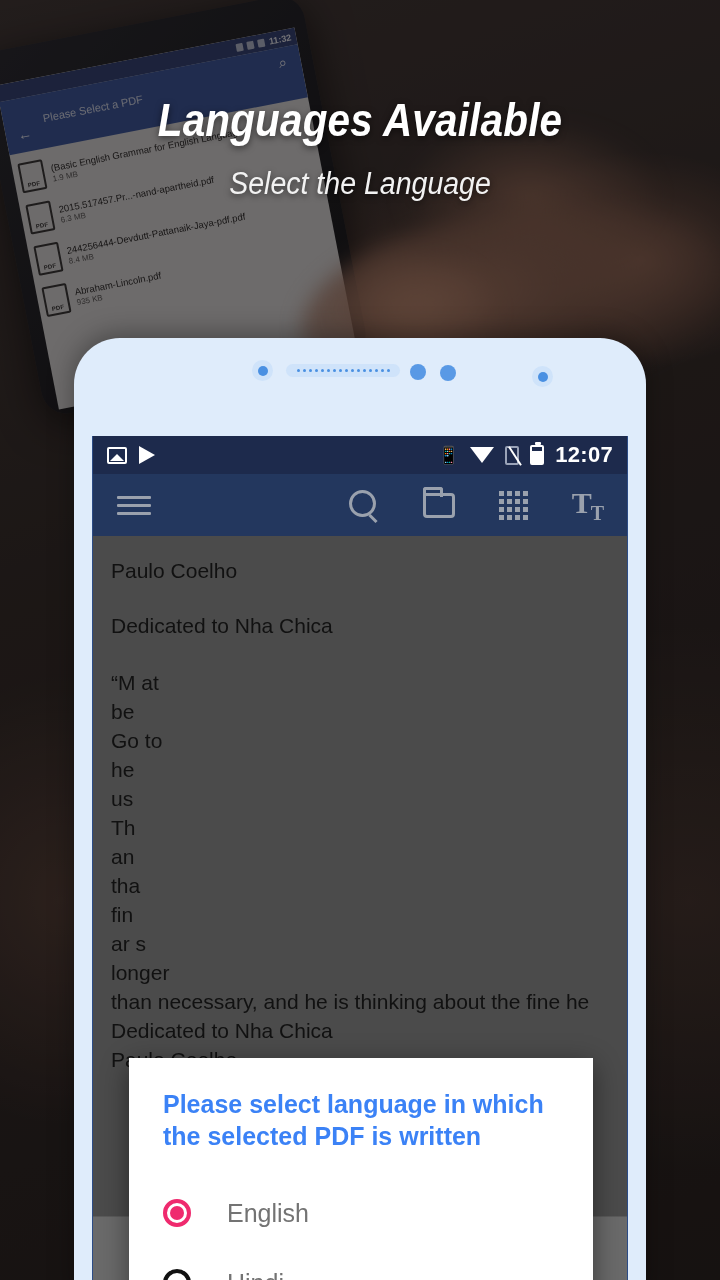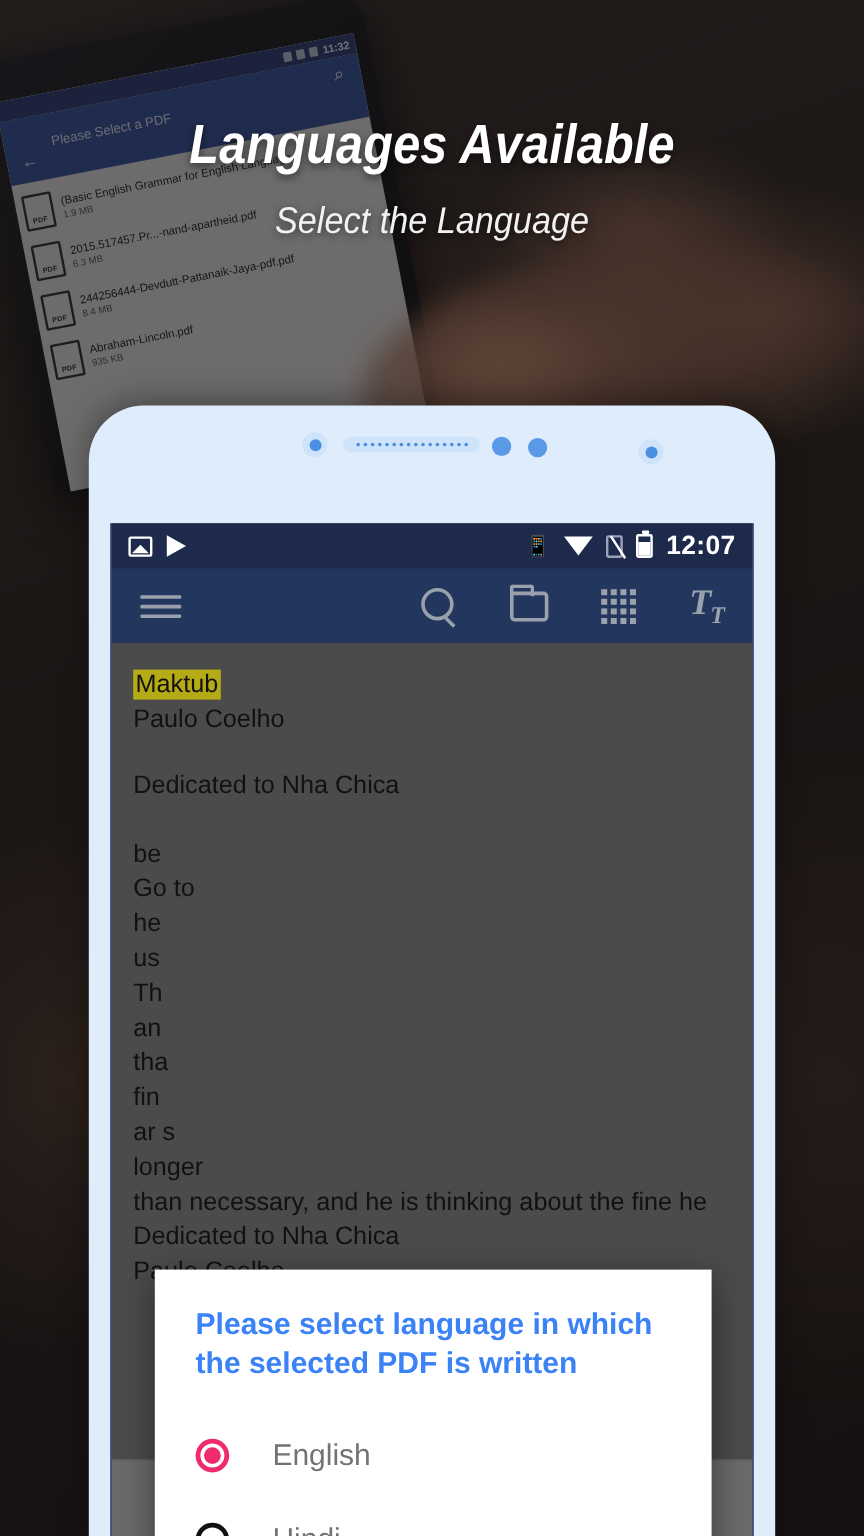"TT" .tb-group { font-style: italic -> none }
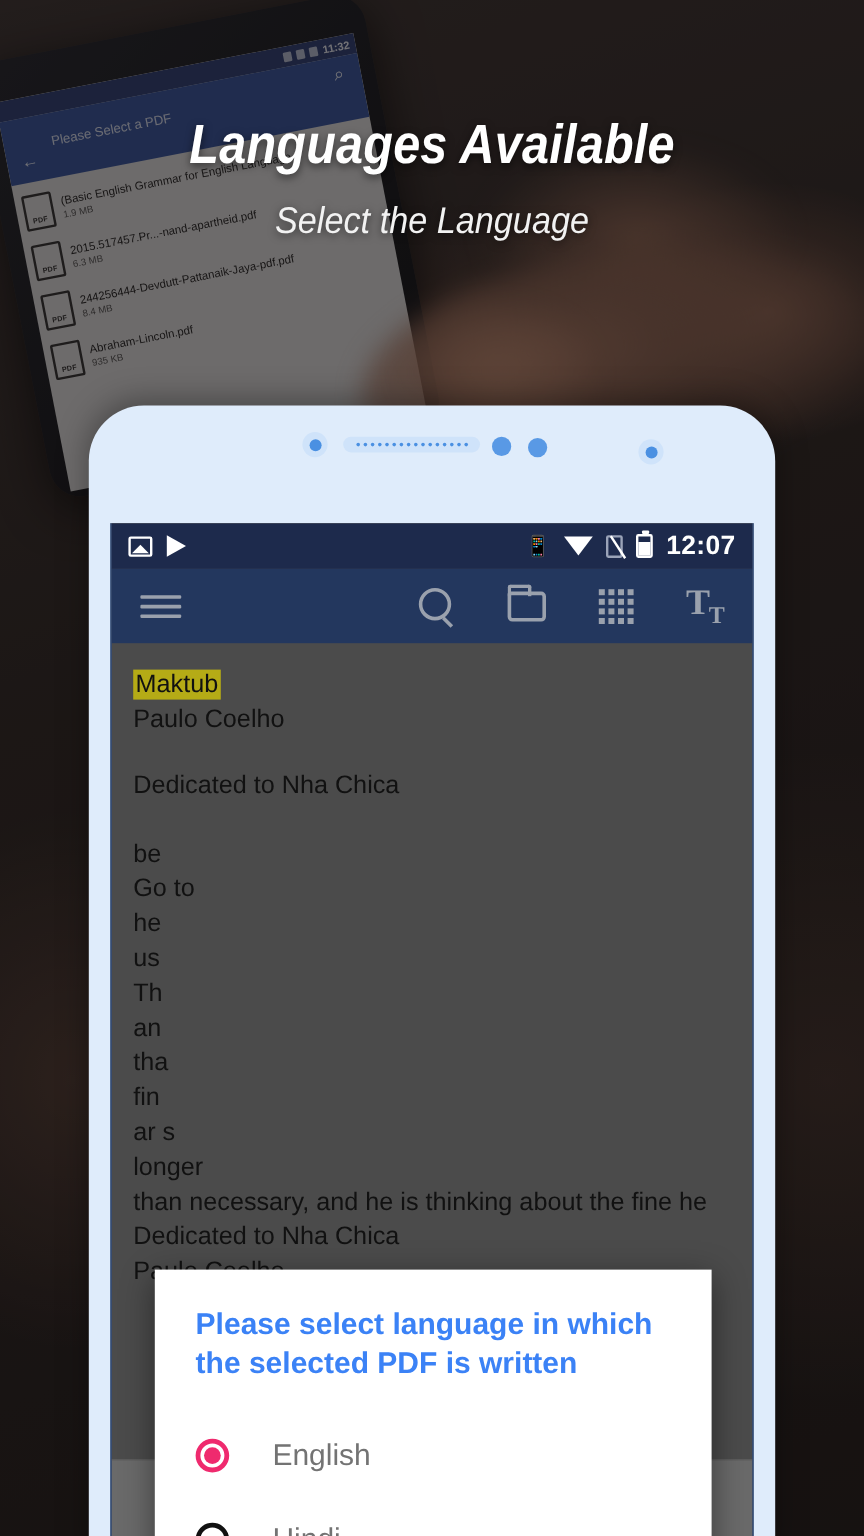"Maktub" div { html: <div><span>Maktub</span></div> -> none }
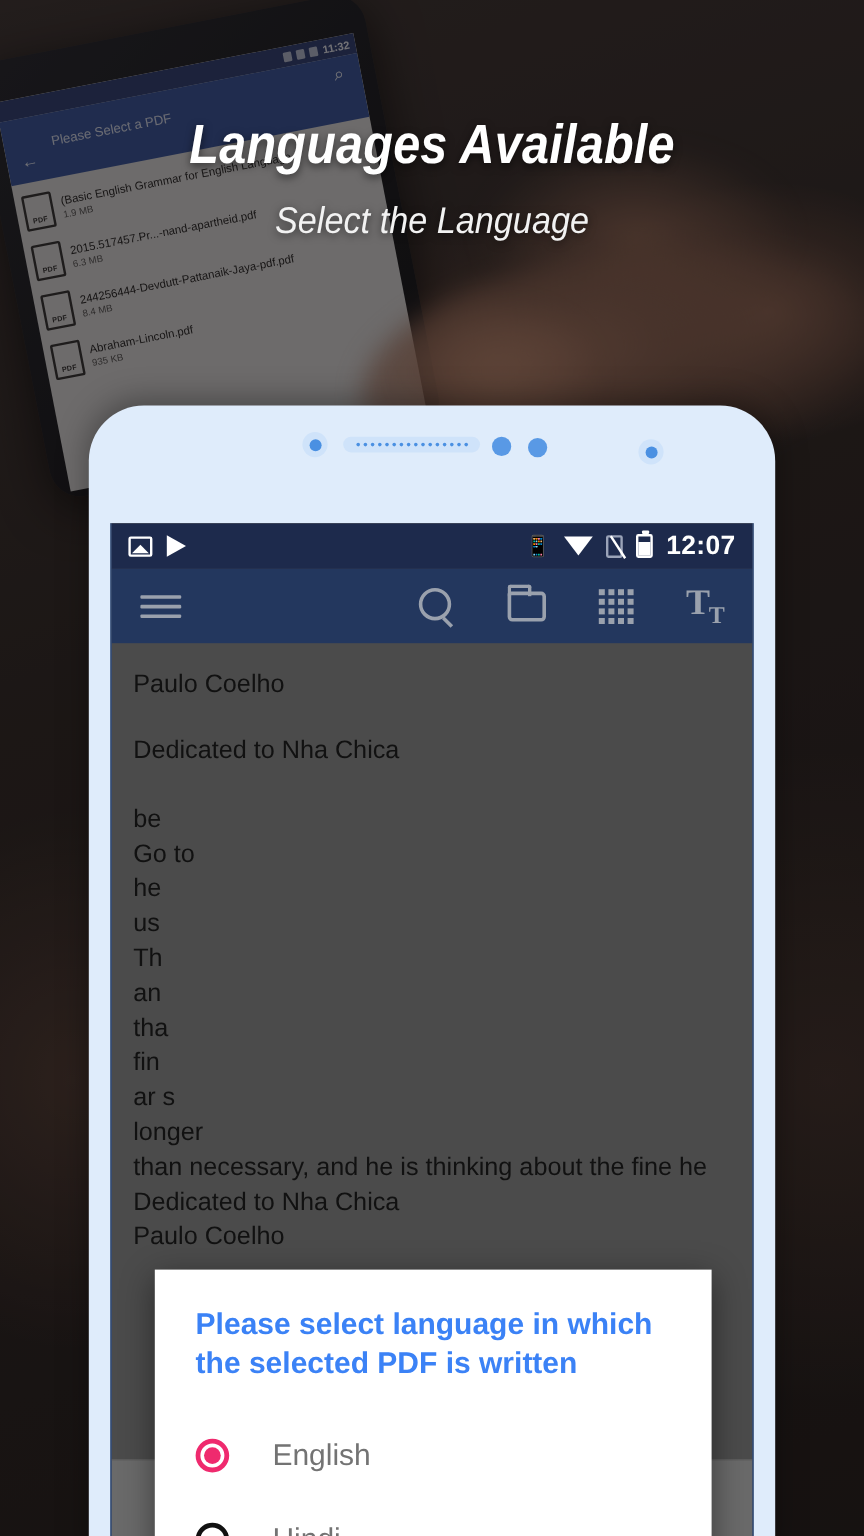"“M at" div.pdf-line { html: none -> <div>“M at</div> }
